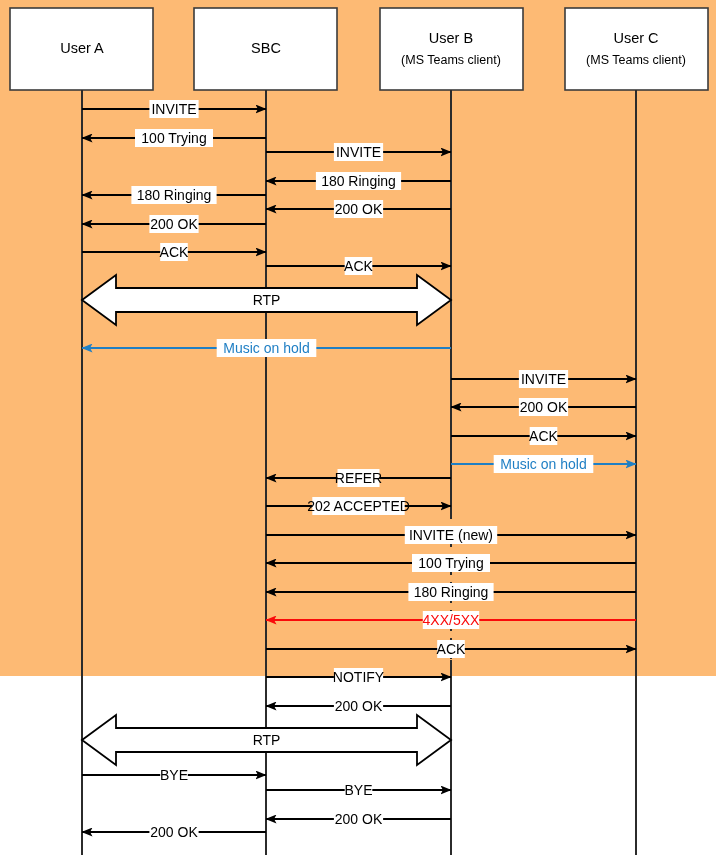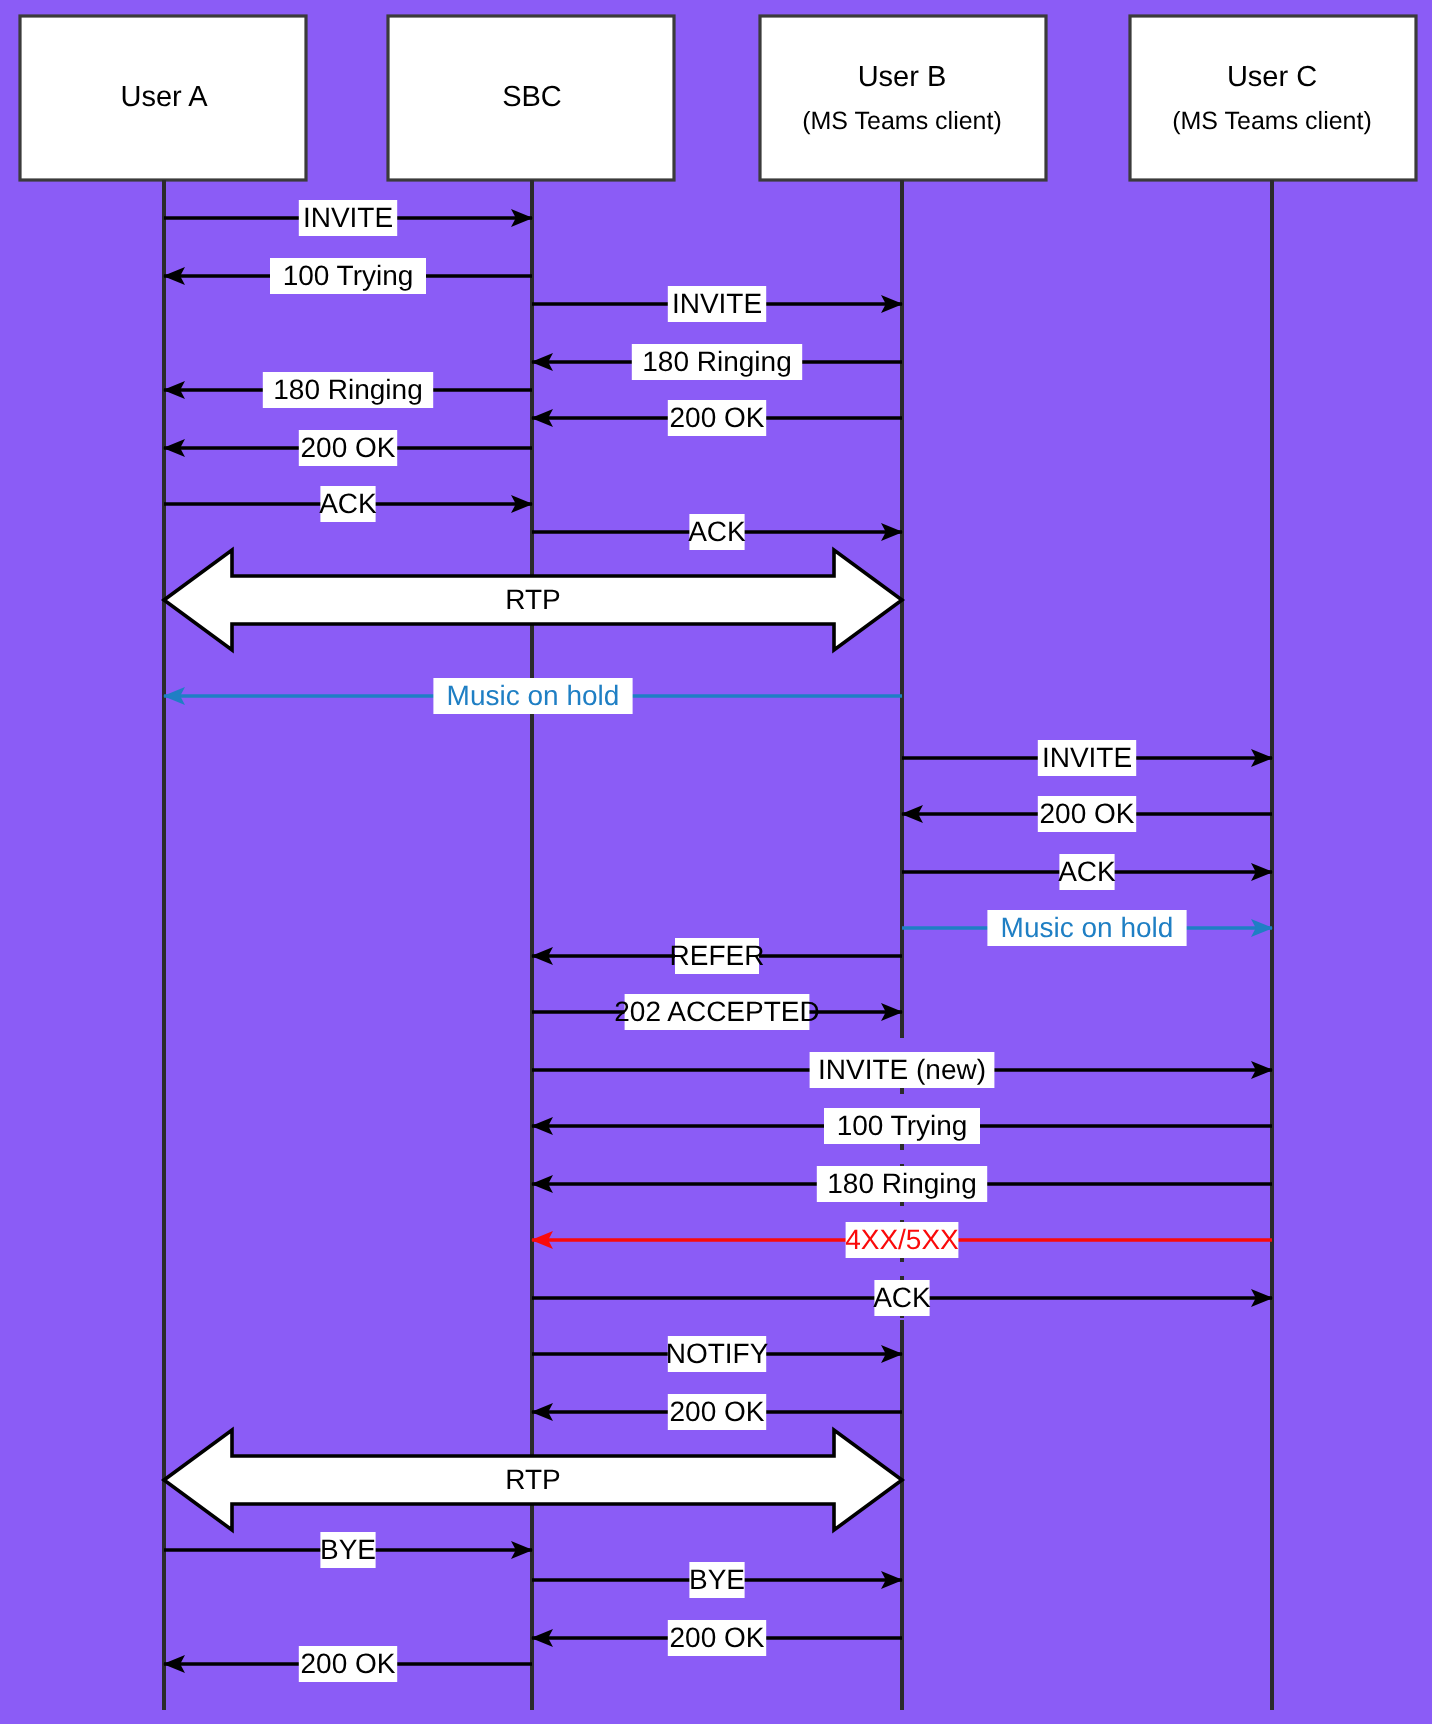"User A" #diagram-root { background: #8b5cf6 -> #fdba74; height: 862px -> 676px }
